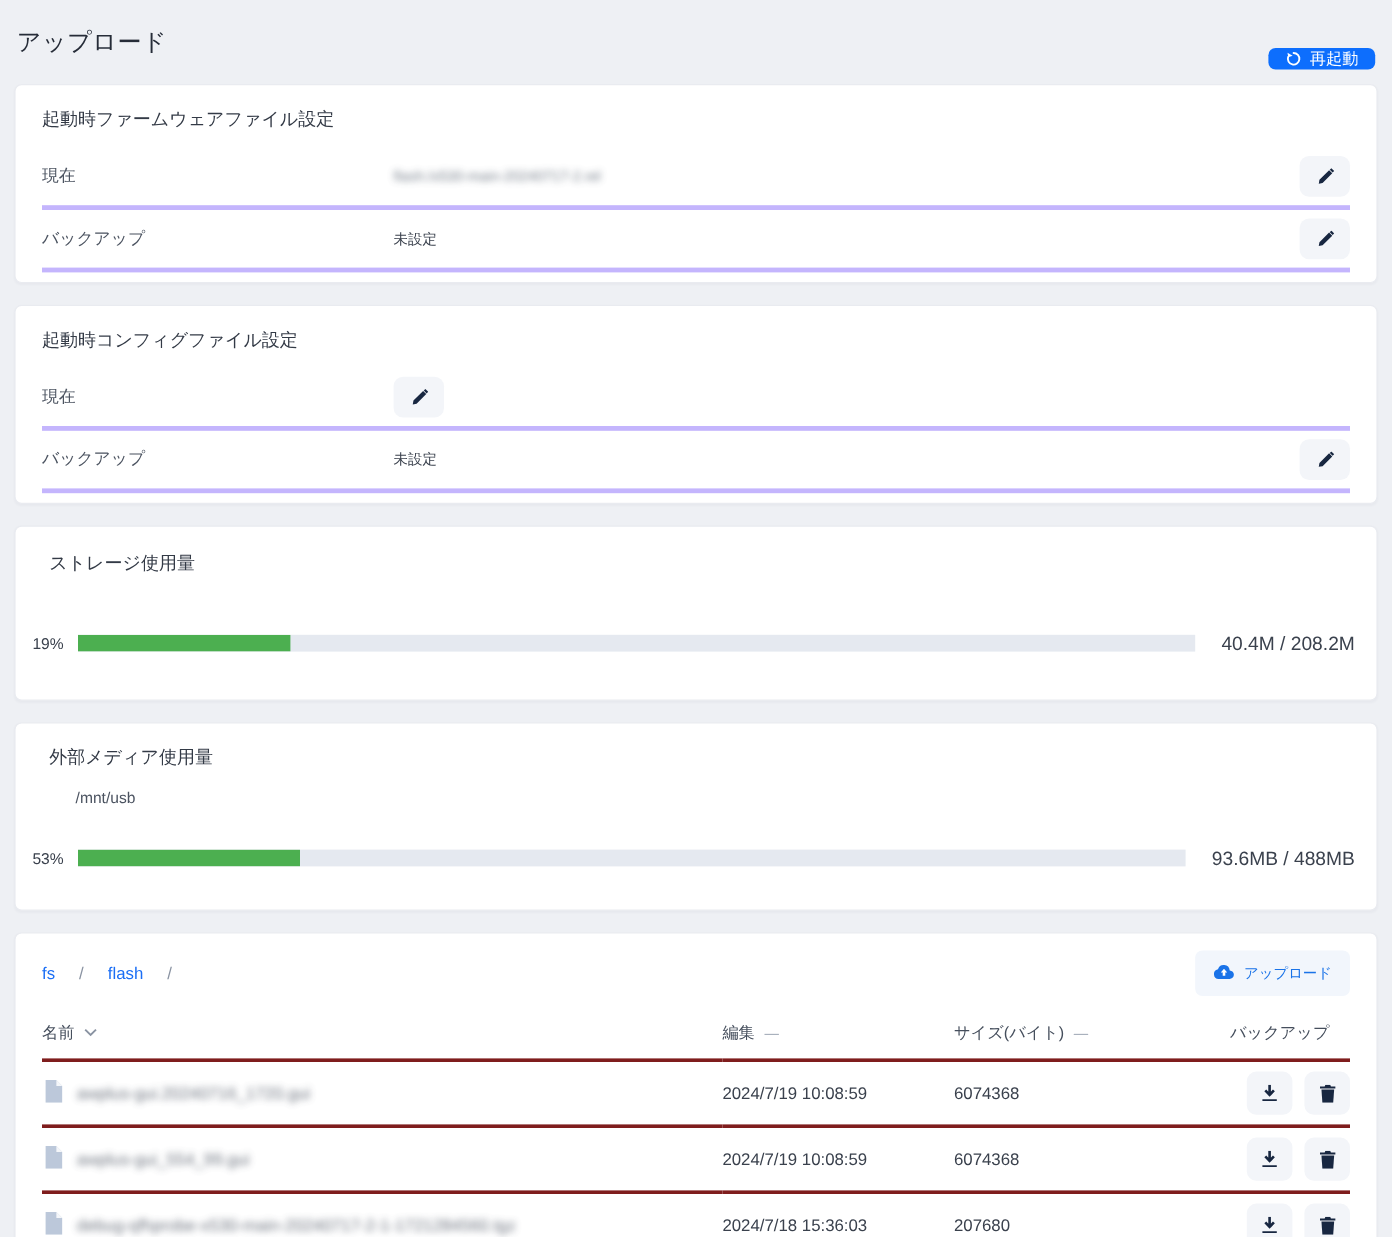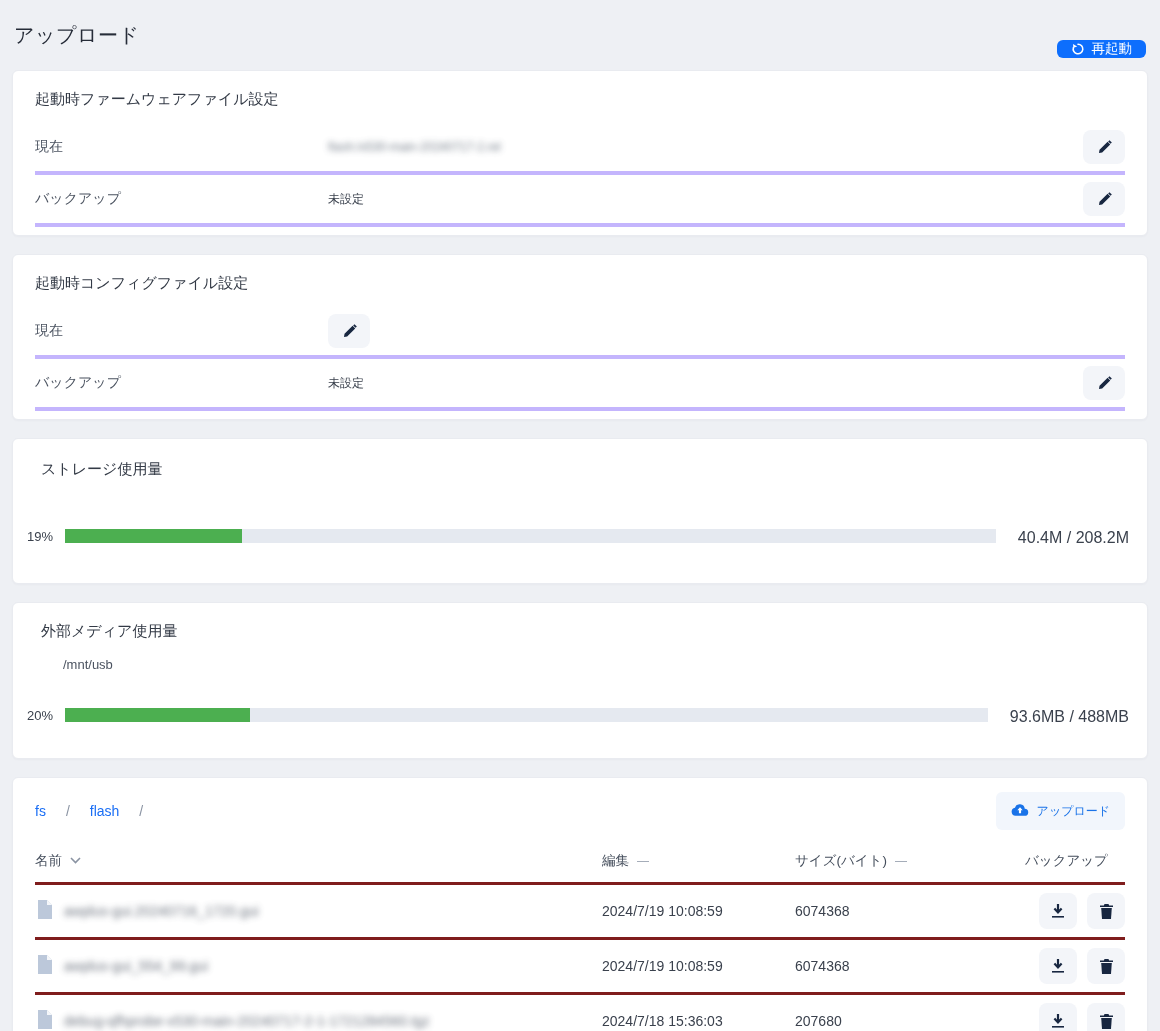"20%" div.bar-pct { text: 20% -> 53% }
